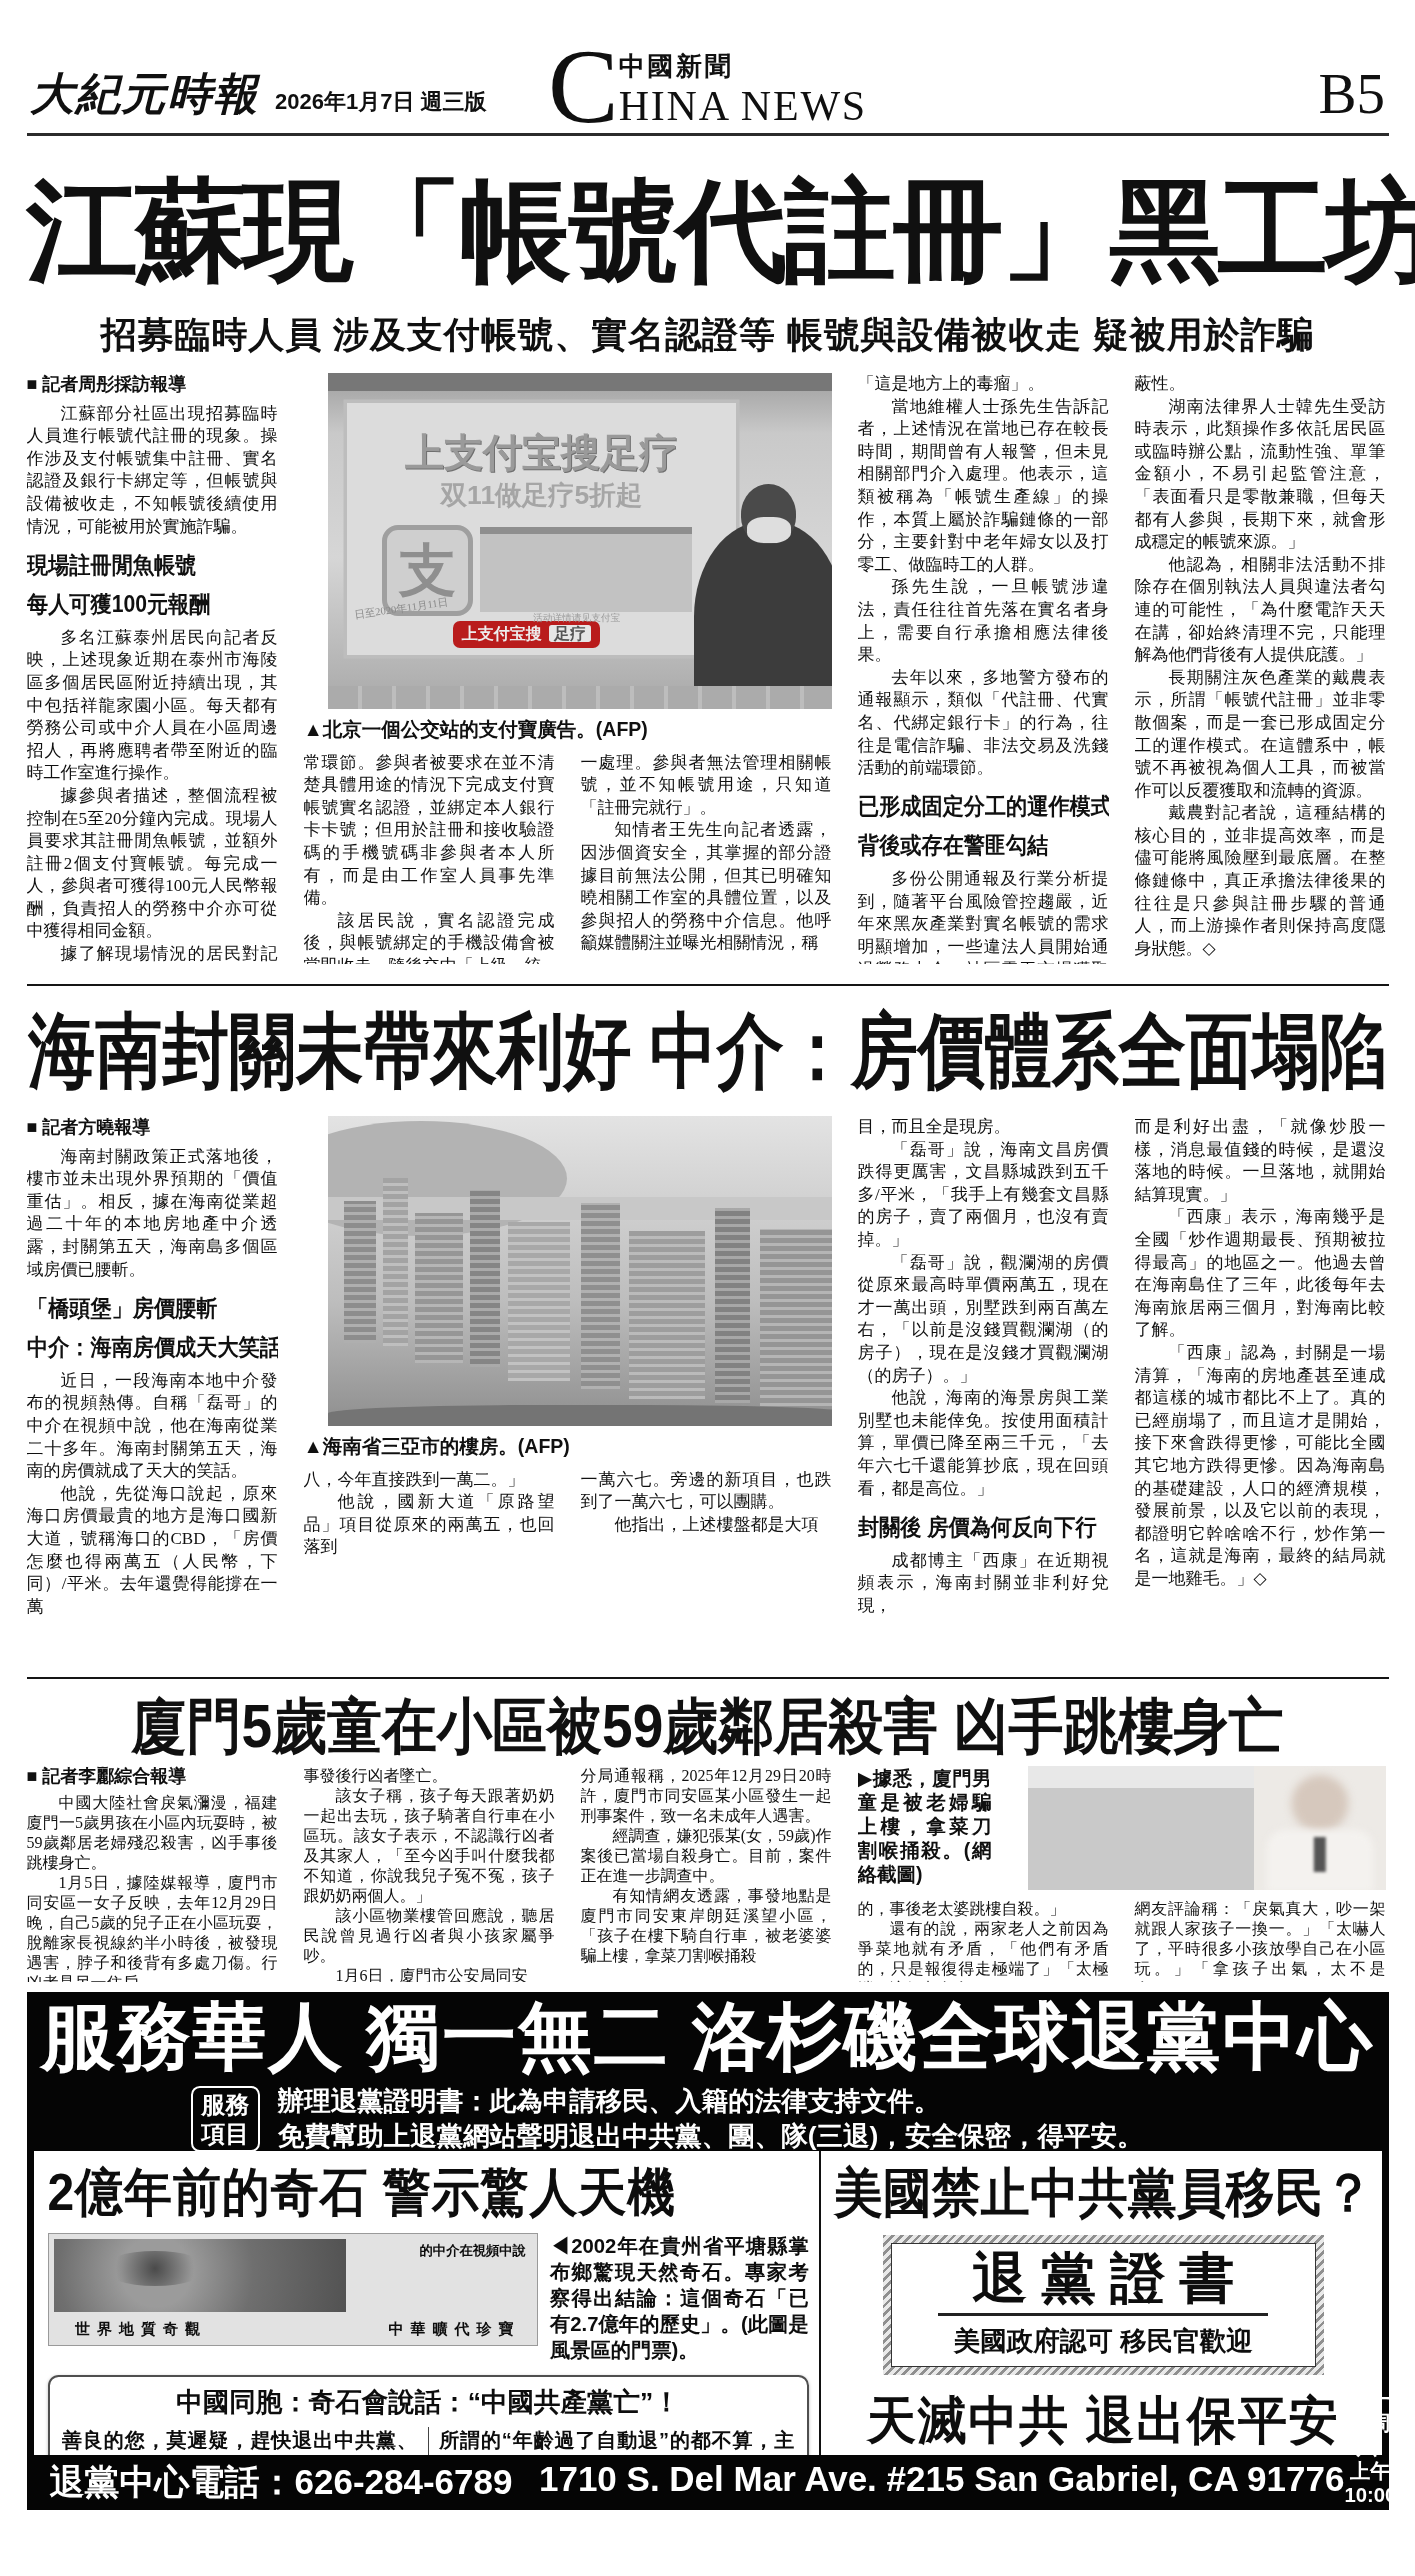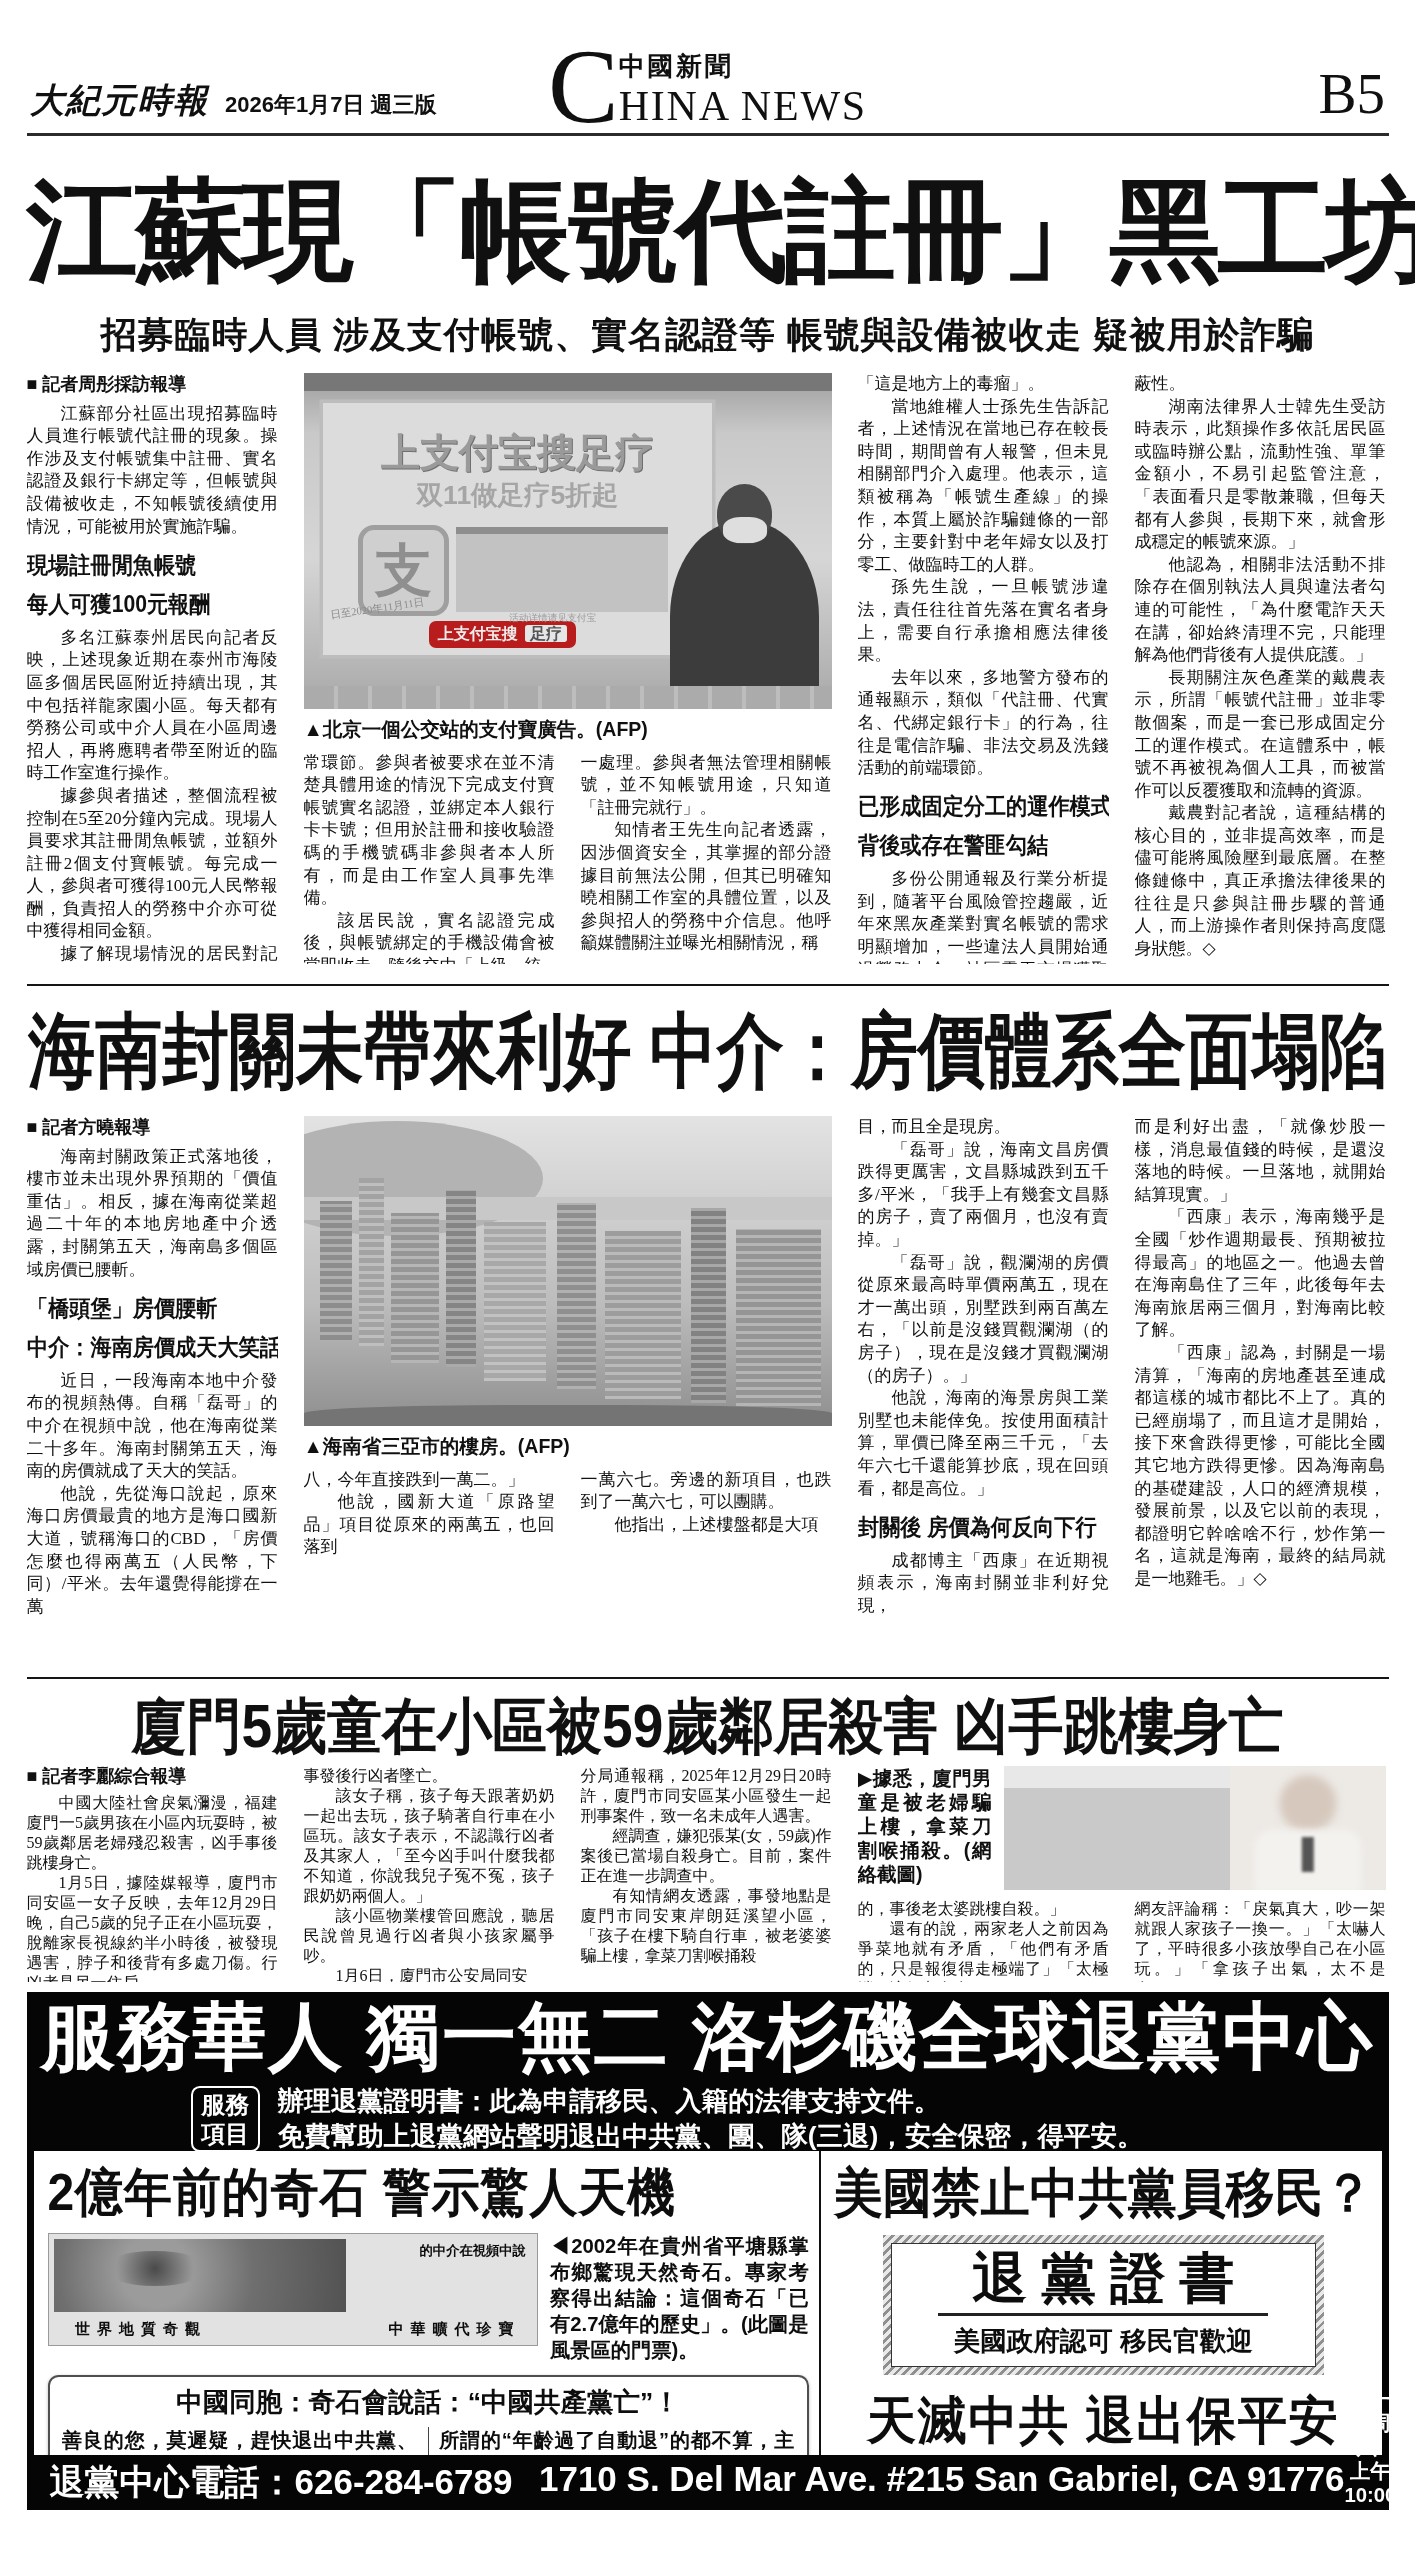"大紀元時報" .masthead { font-size: 34px -> 44px }
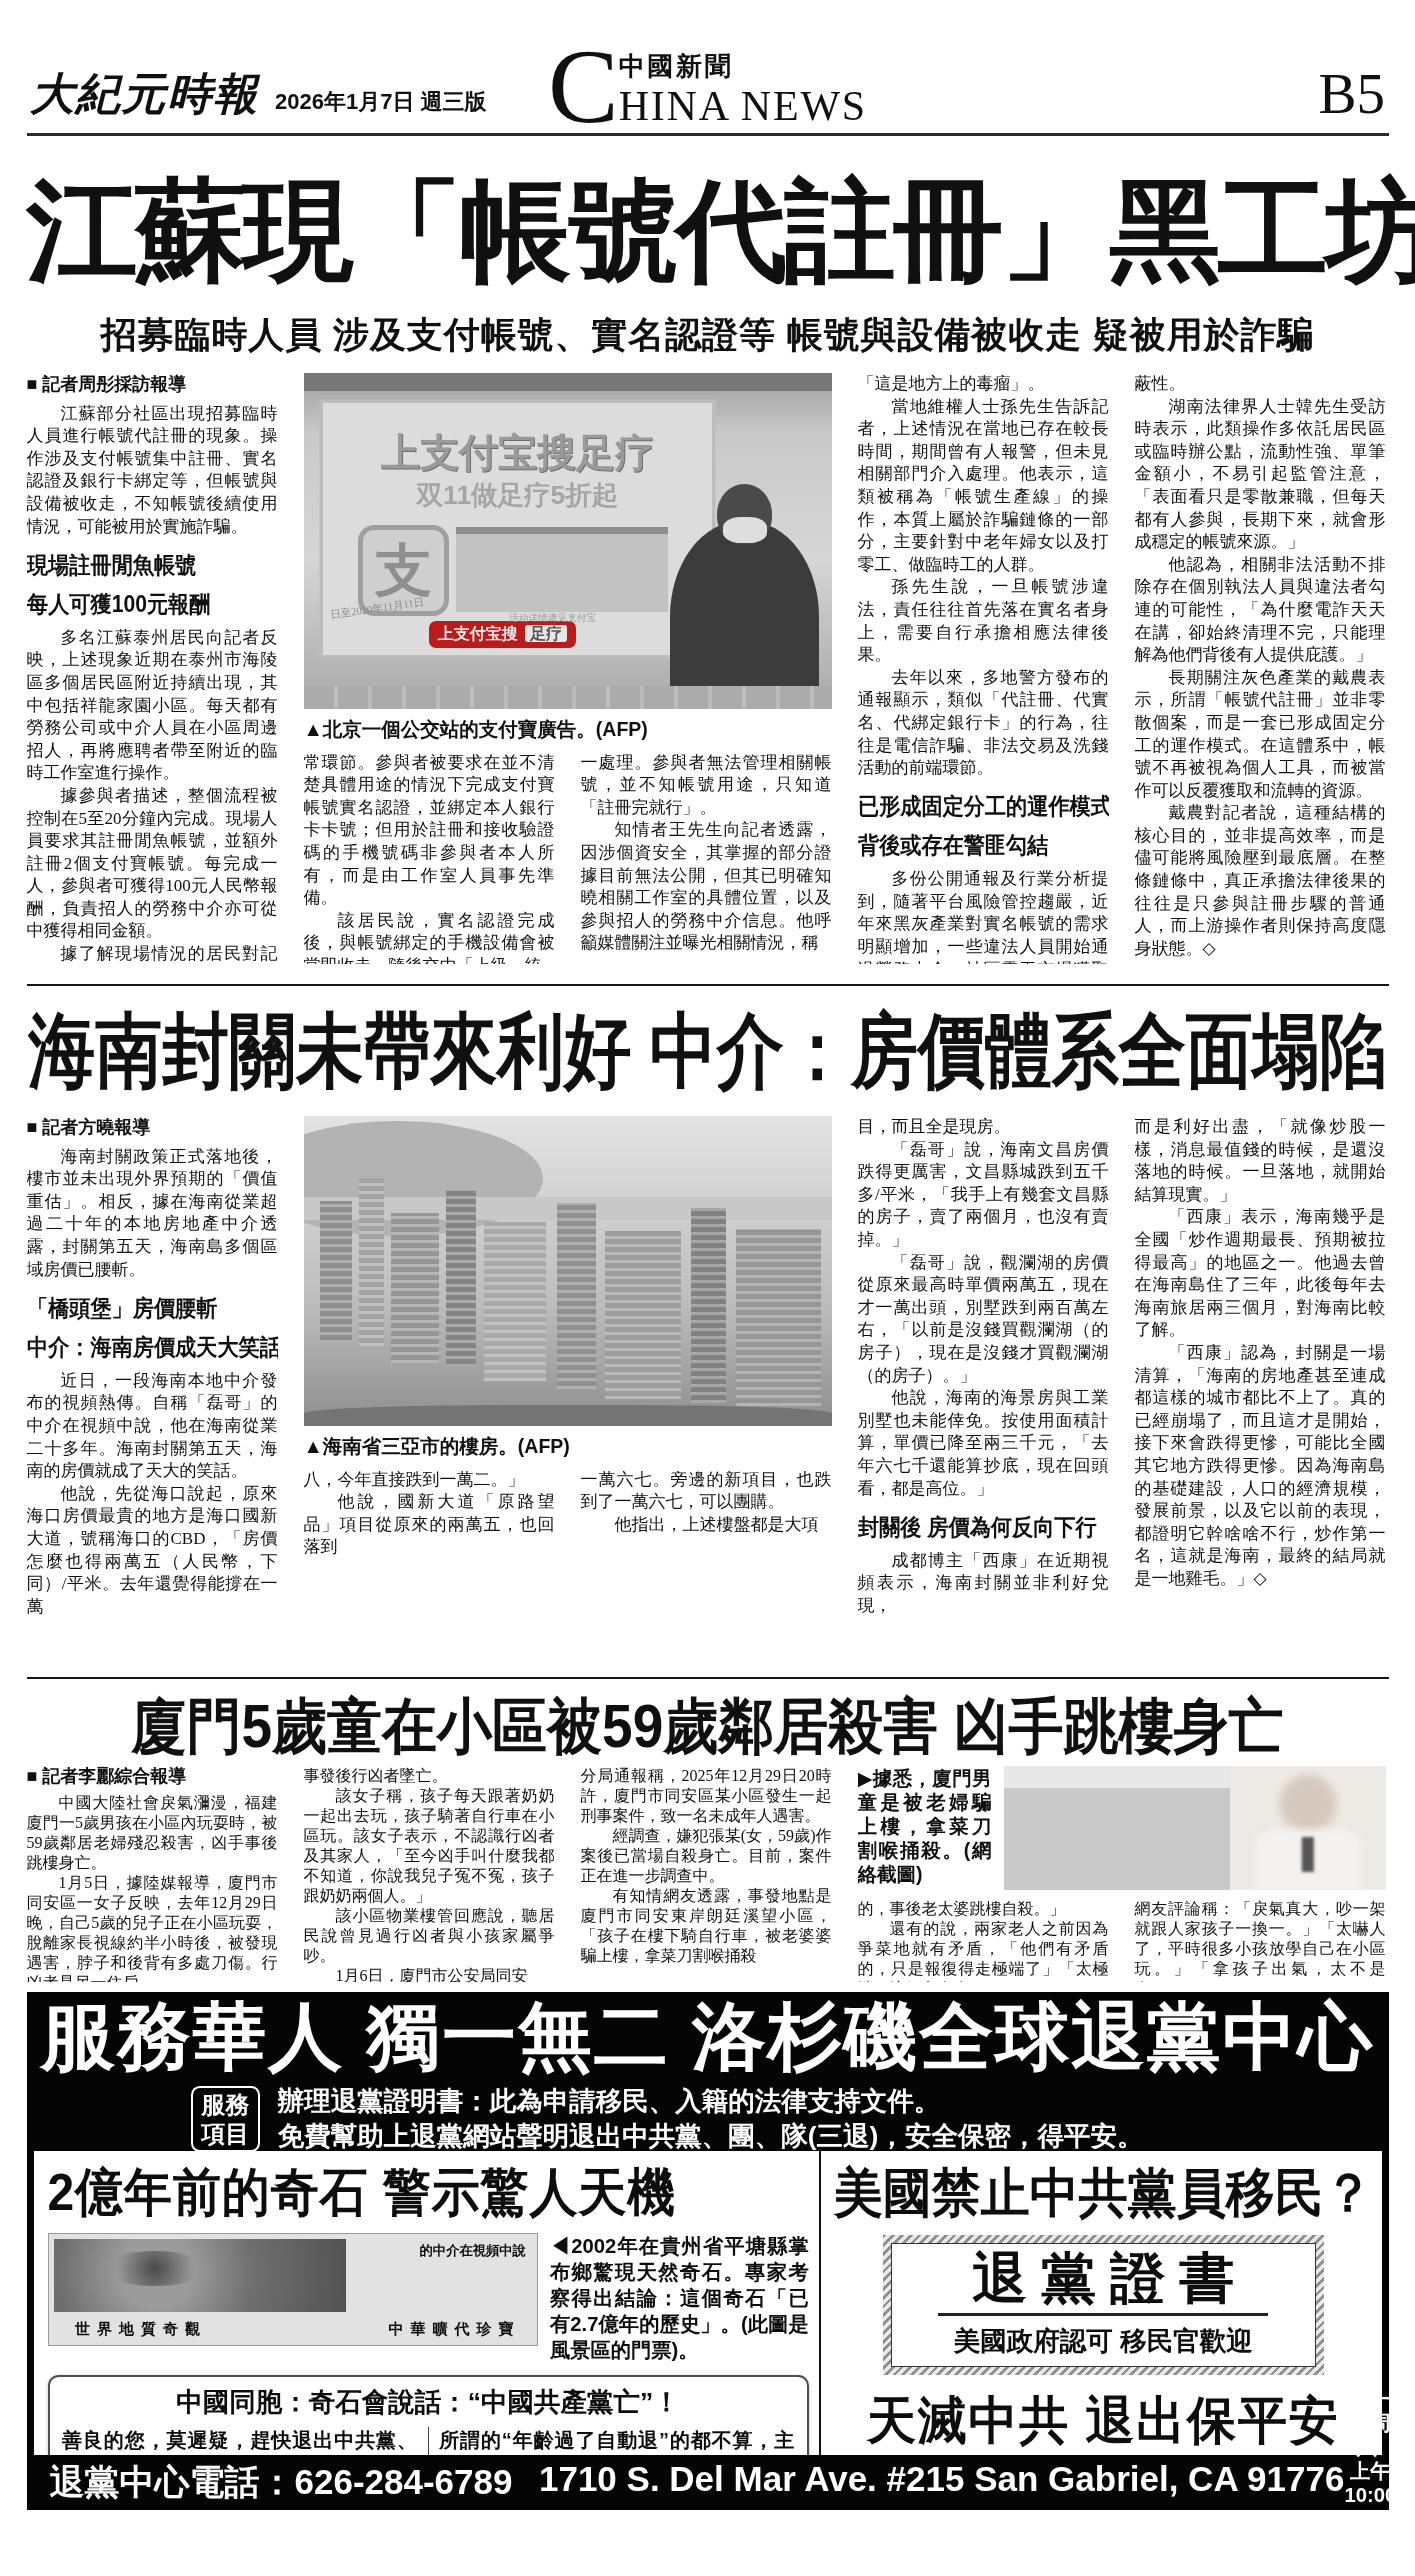"上支付宝搜足疗" .ph { margin-left: none -> 24px }
